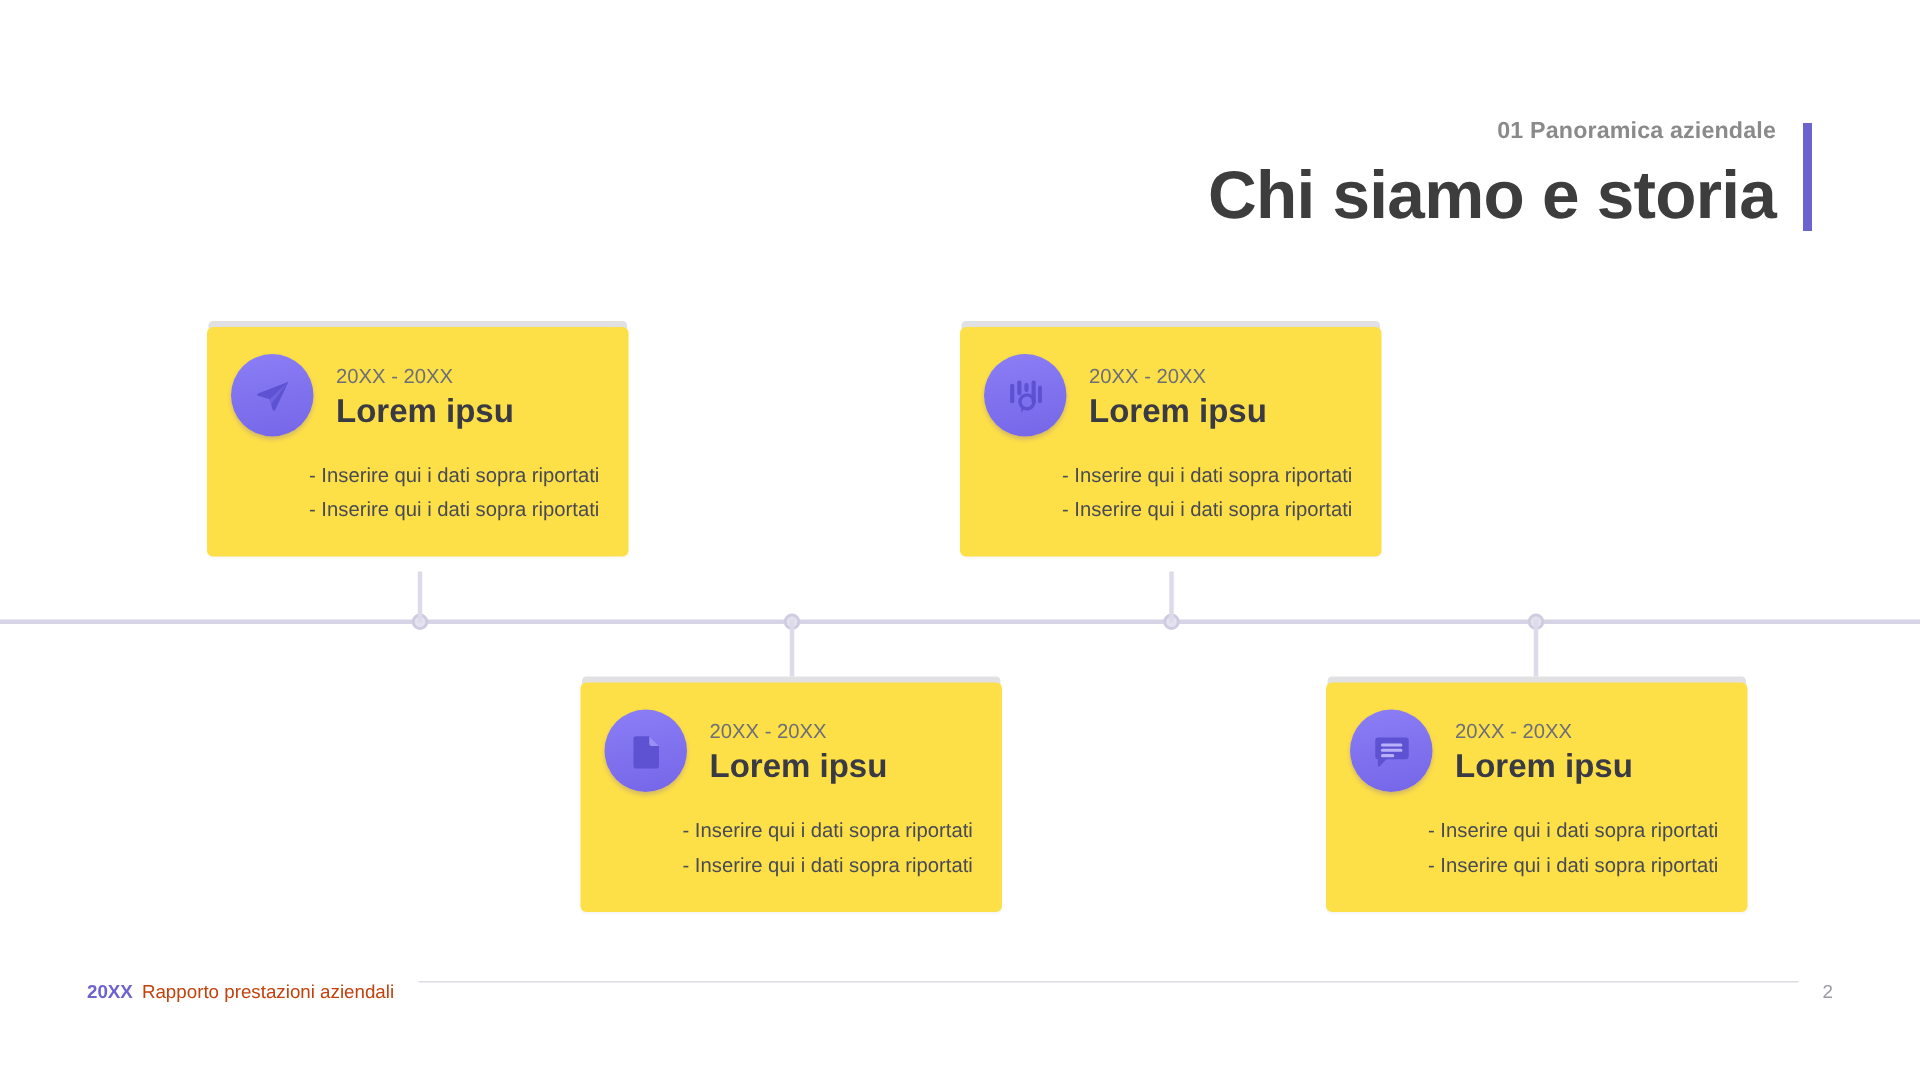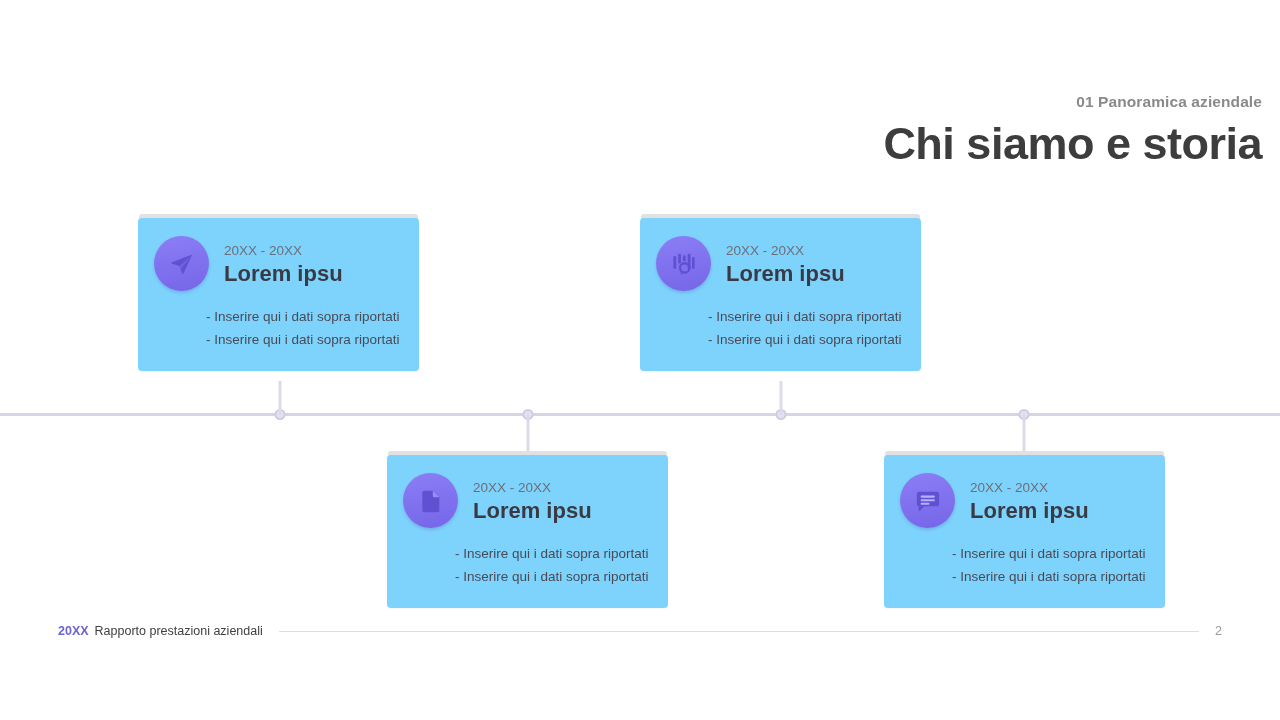"01 Panoramica aziendale" .header-inner { flex-direction: column -> row; margin-top: 14px -> none }
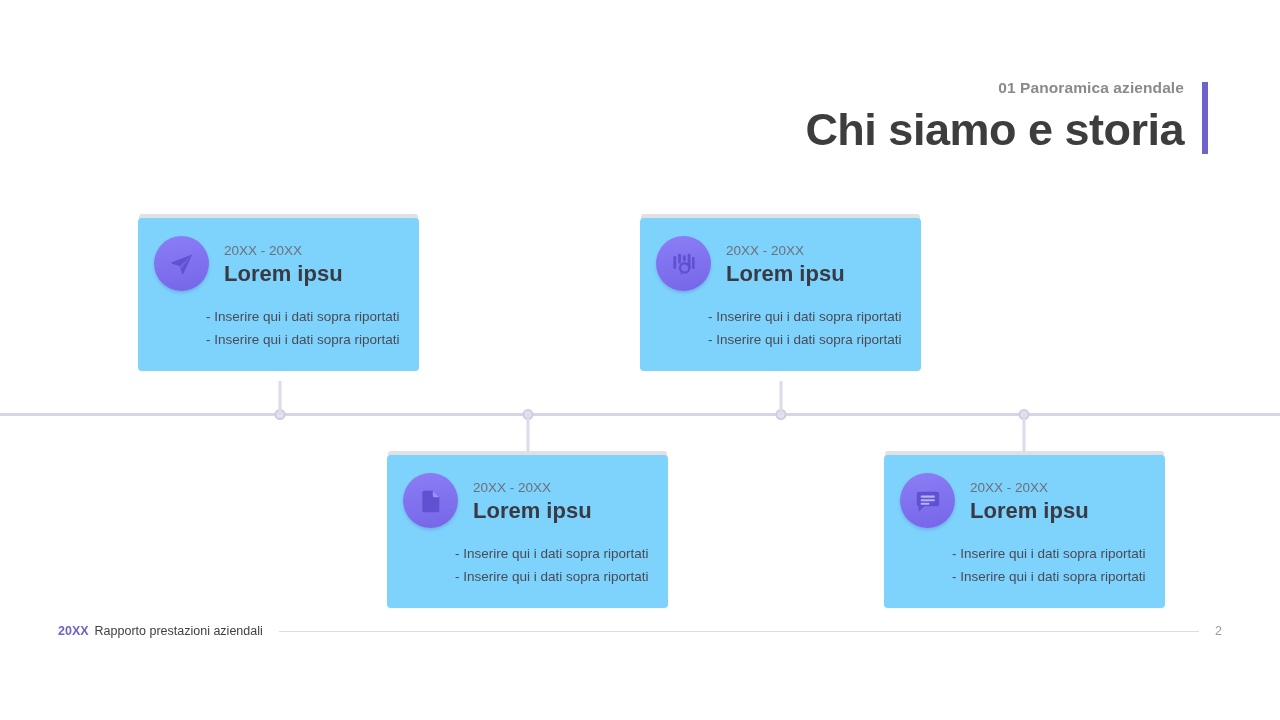"20XX - 20XX" .card { background: #7dd3fc -> #fde047 }
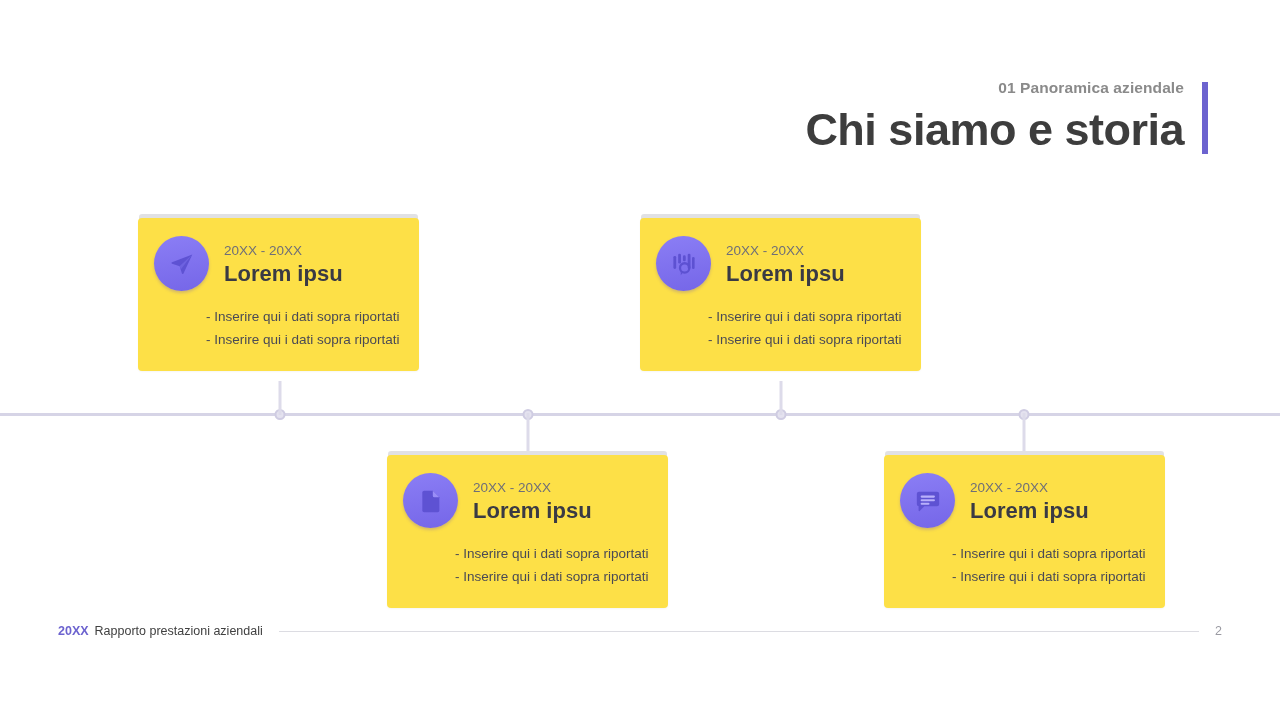"20XX" .footer { align-items: center -> none; top: 624px -> 654px }
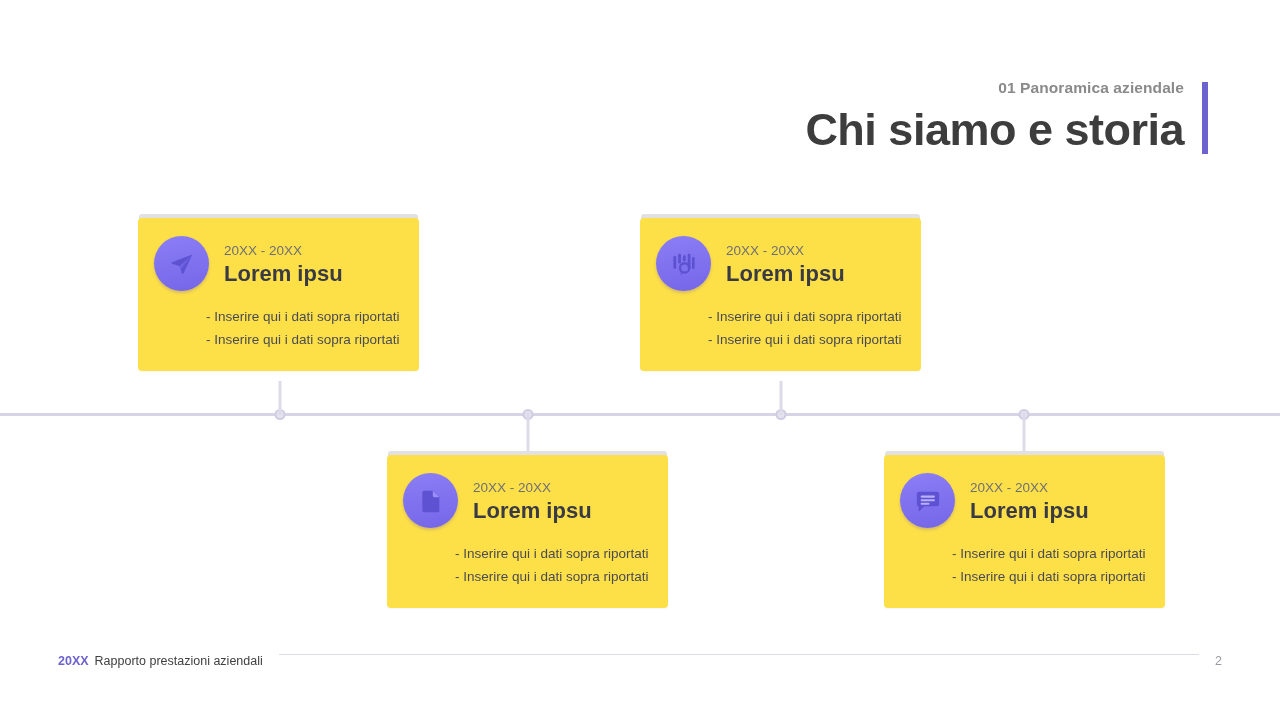"Rapporto prestazioni aziendali" .footer-label { color: #404040 -> #c2410c }
